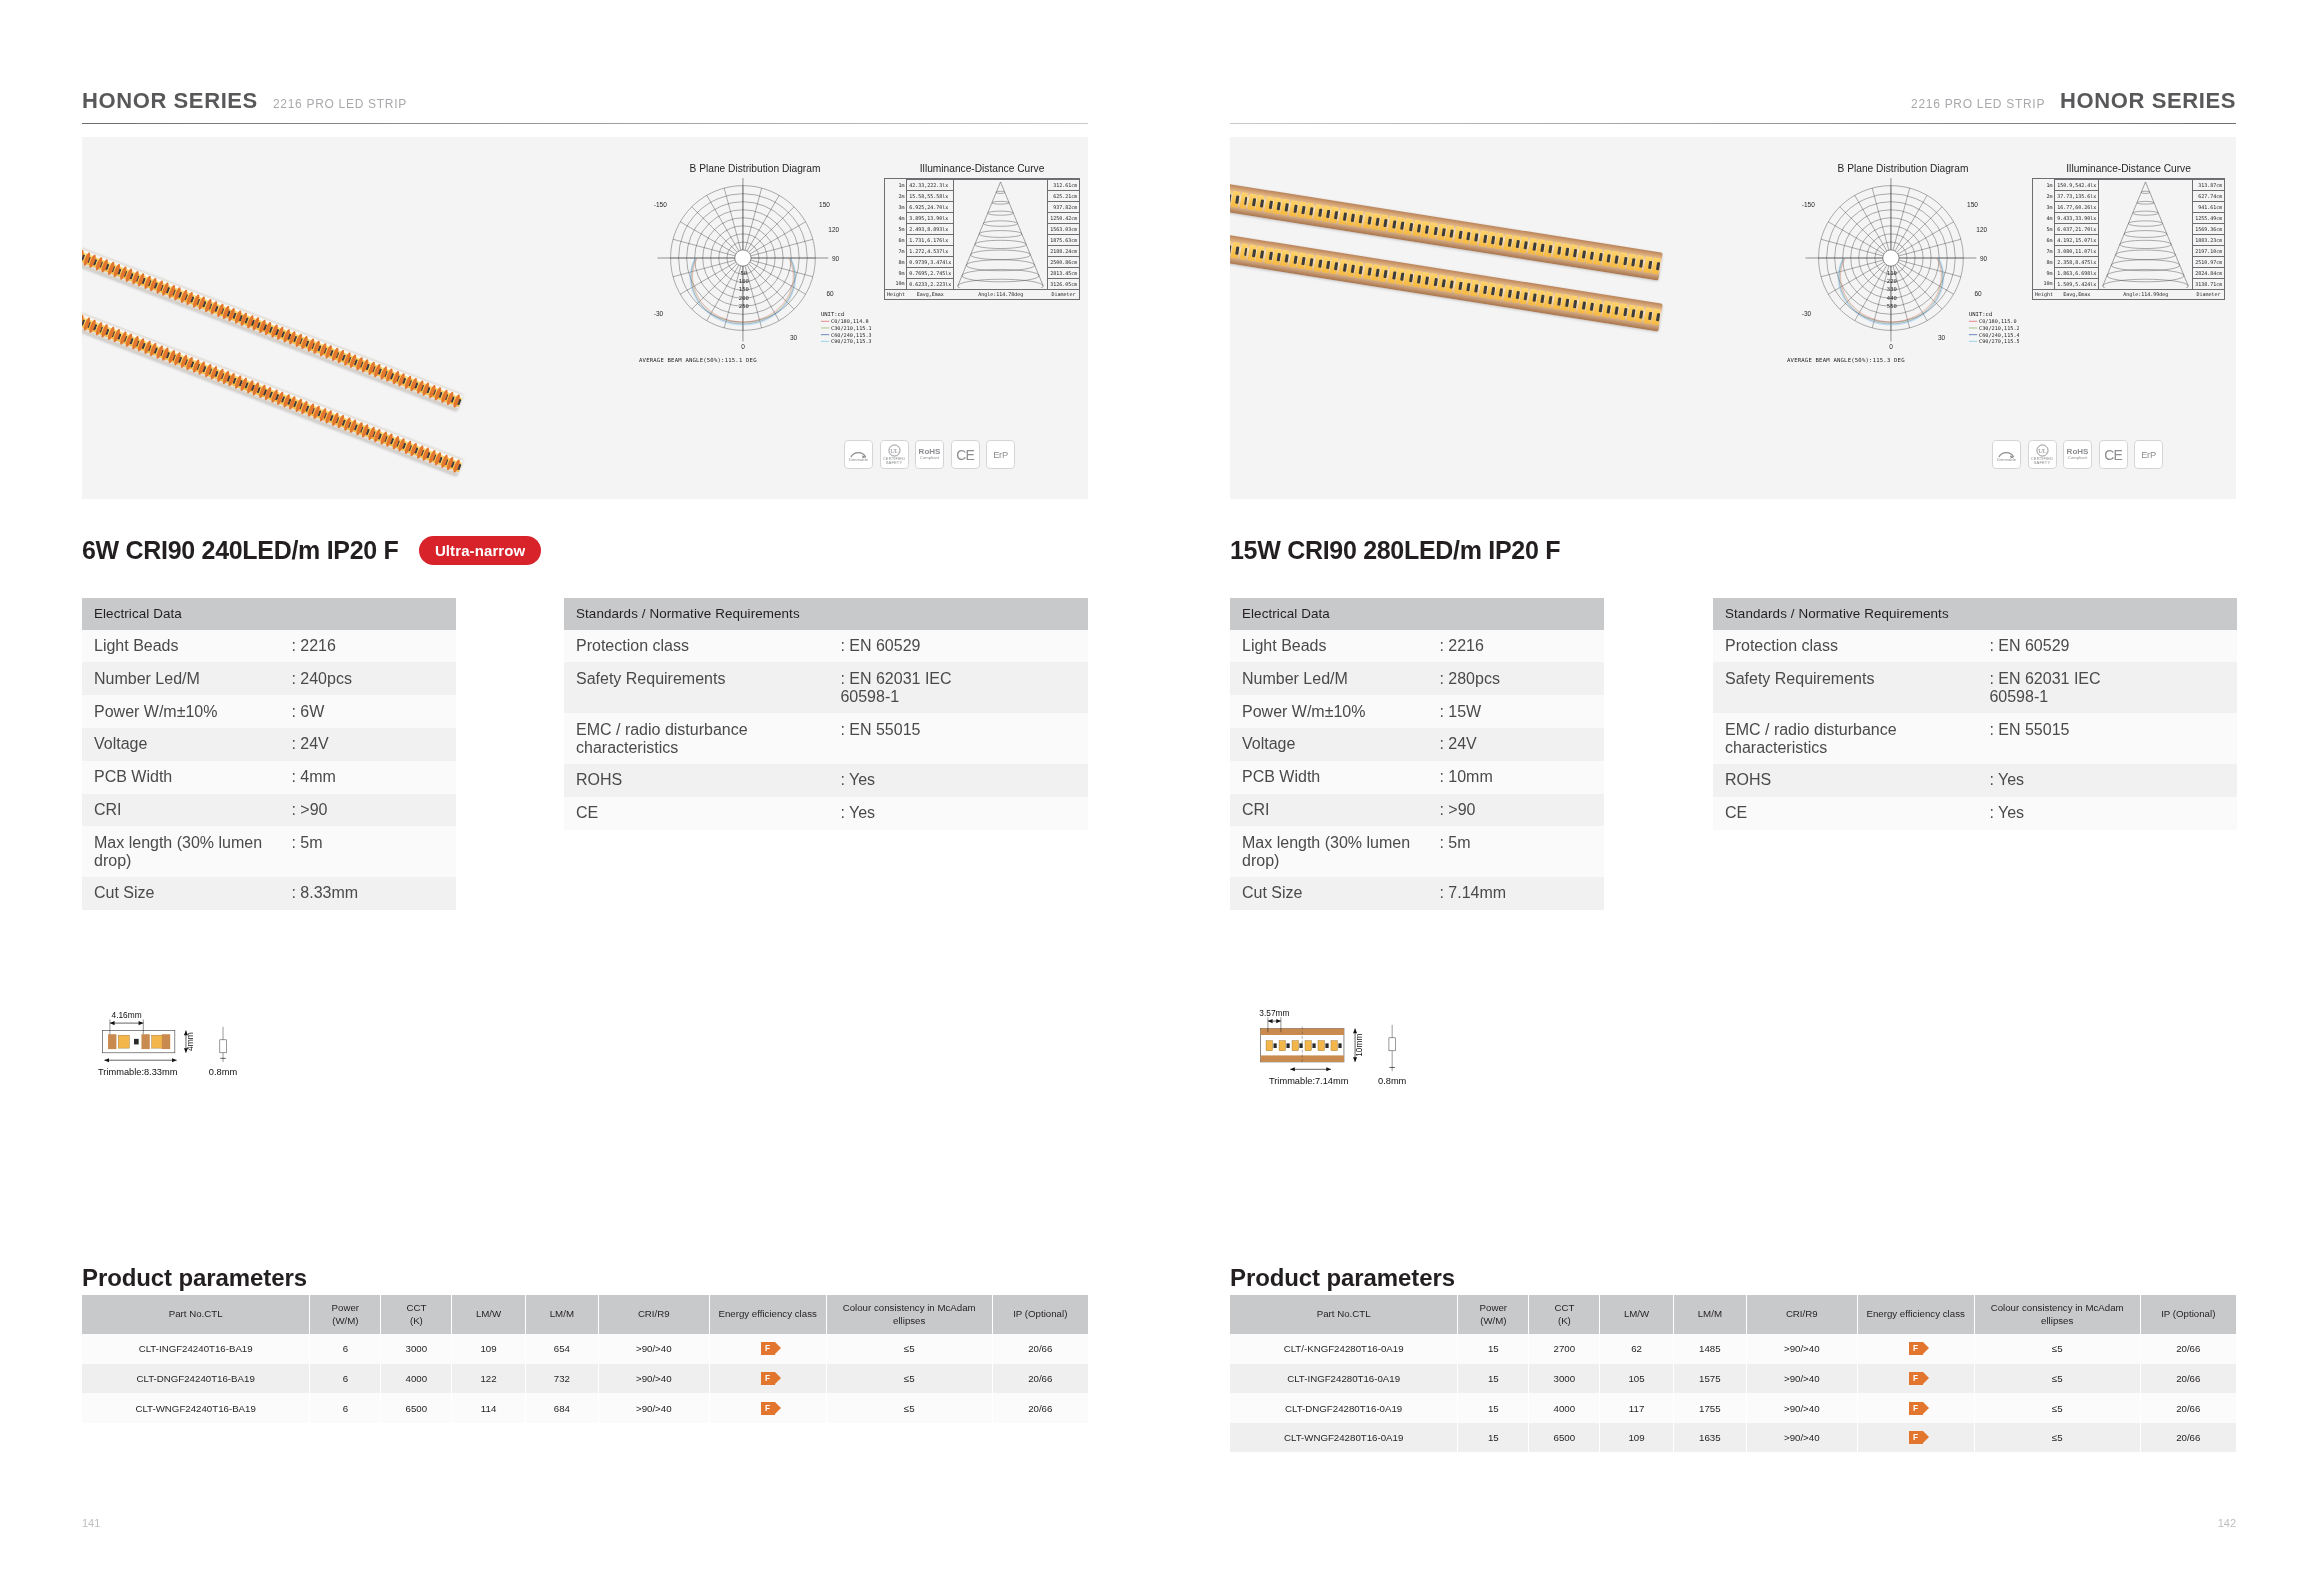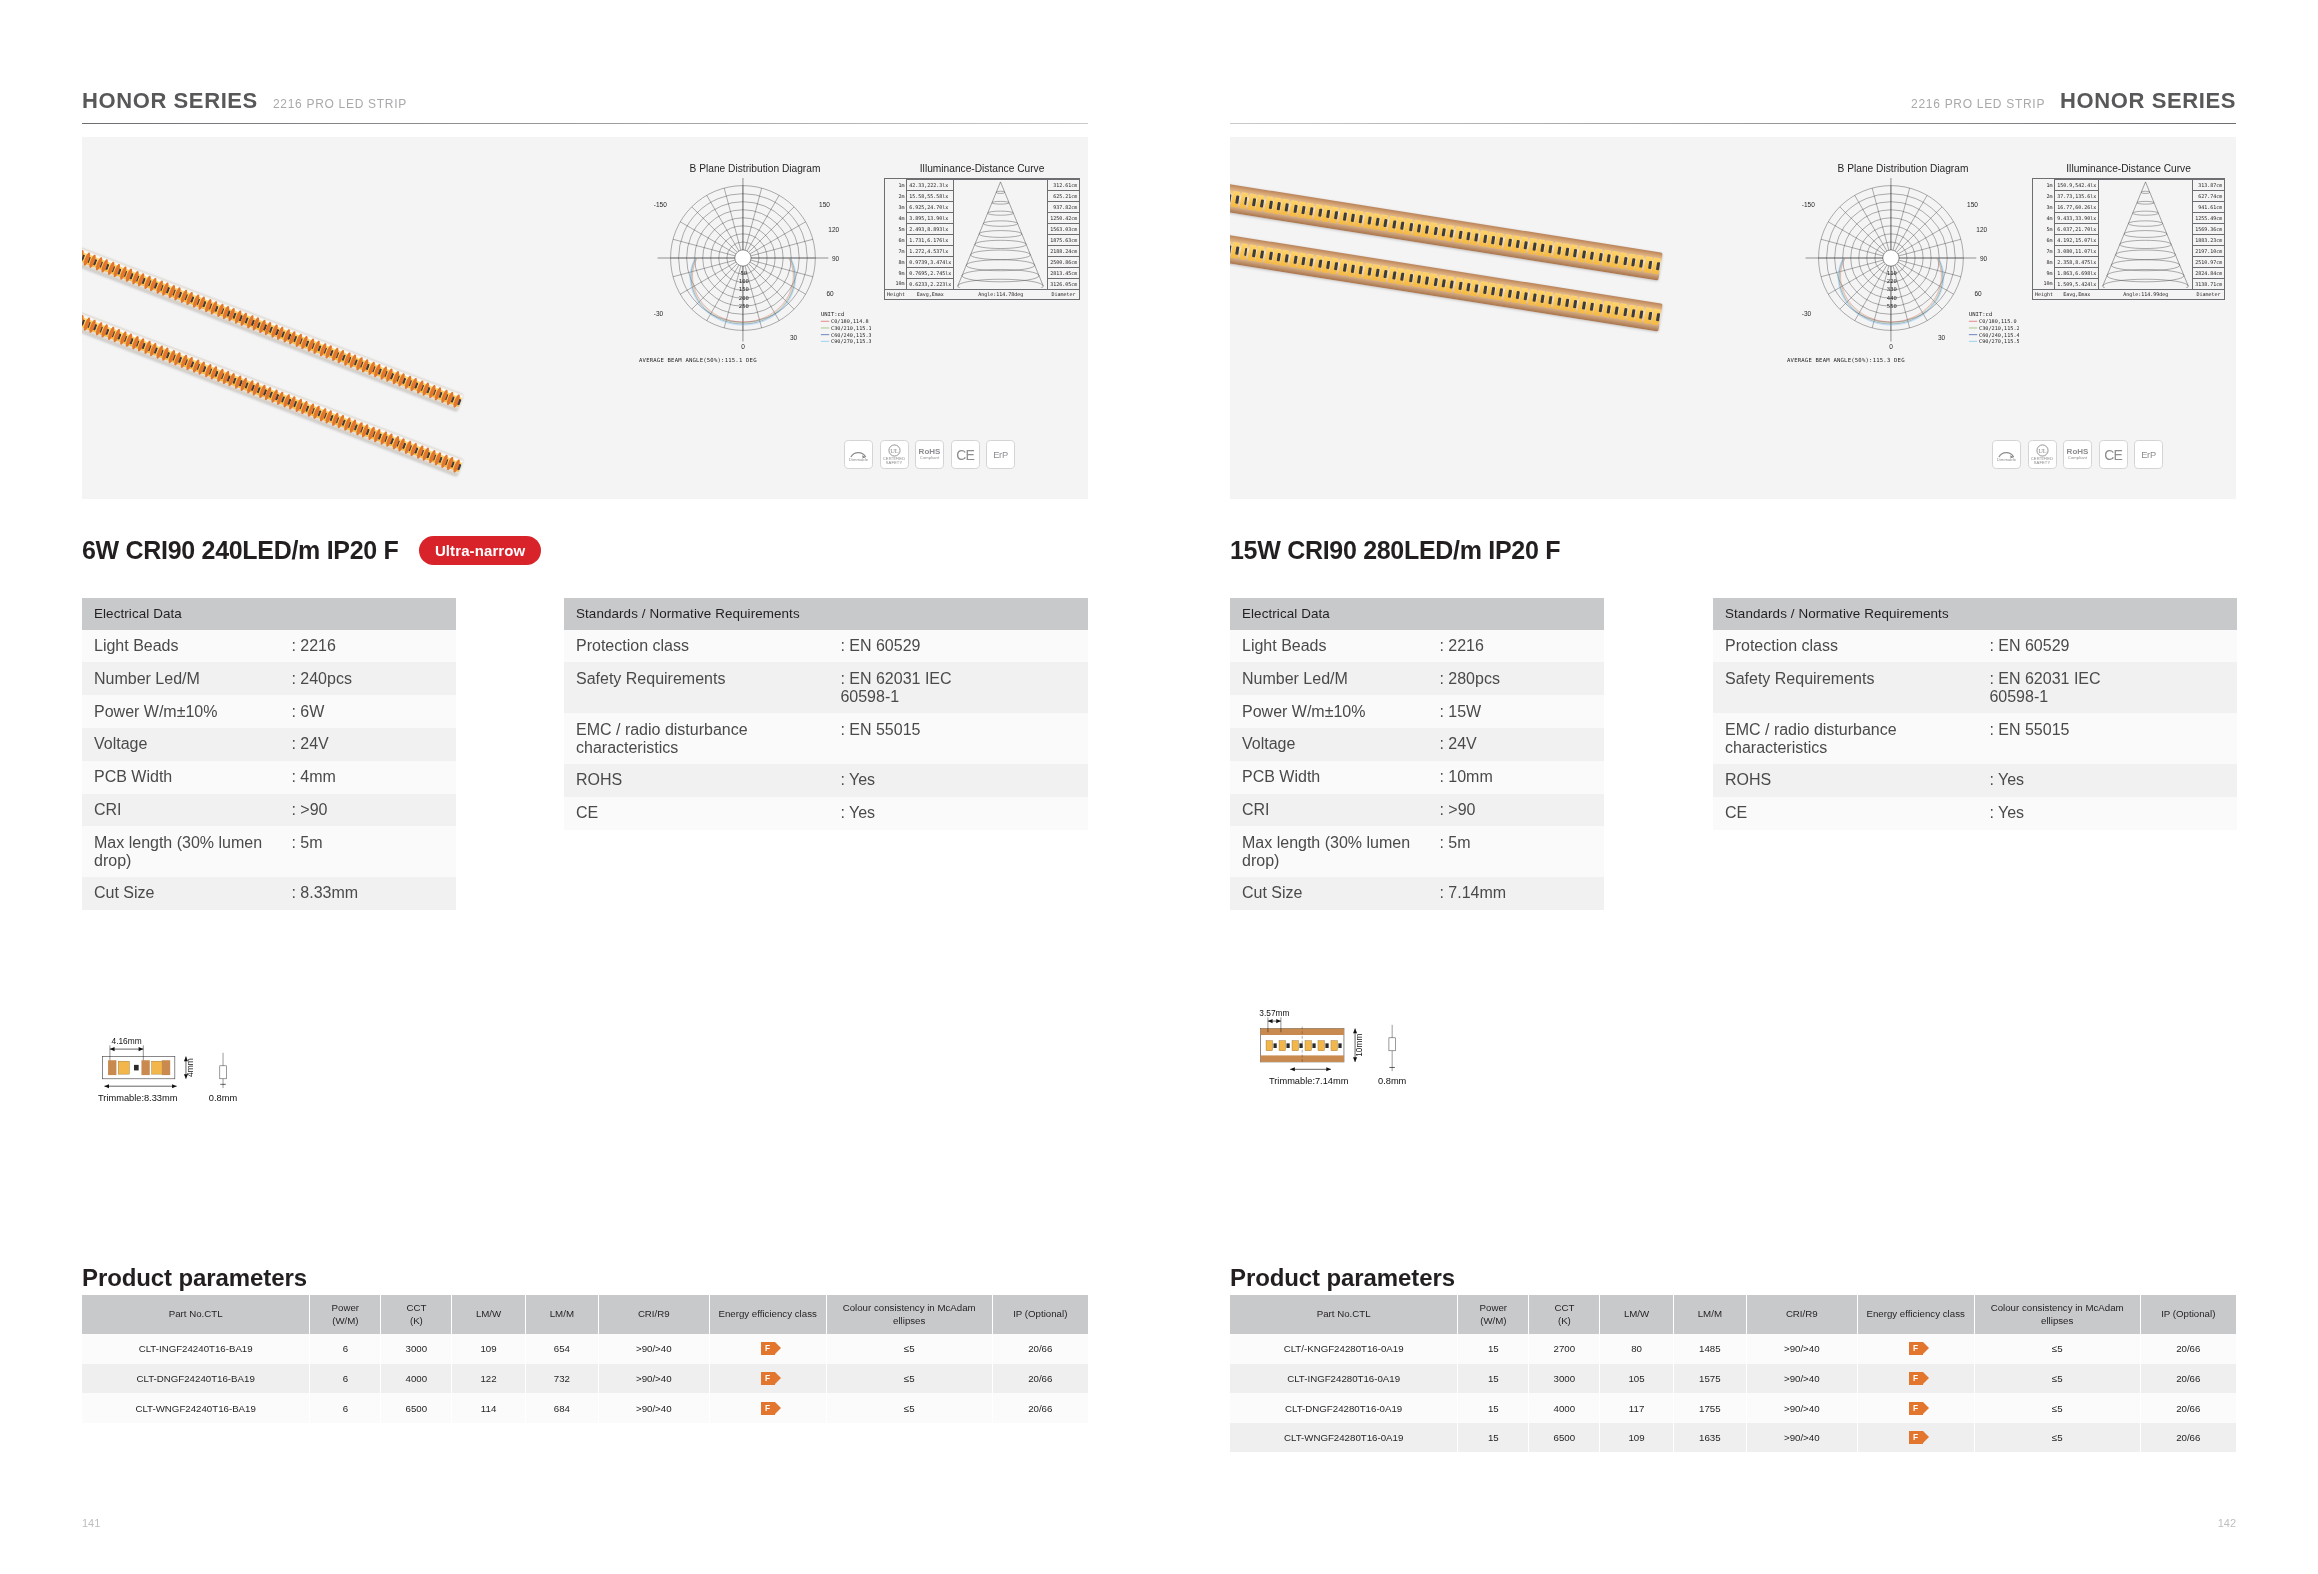"4.16mm" div.dims { top: 1025px -> 999px }
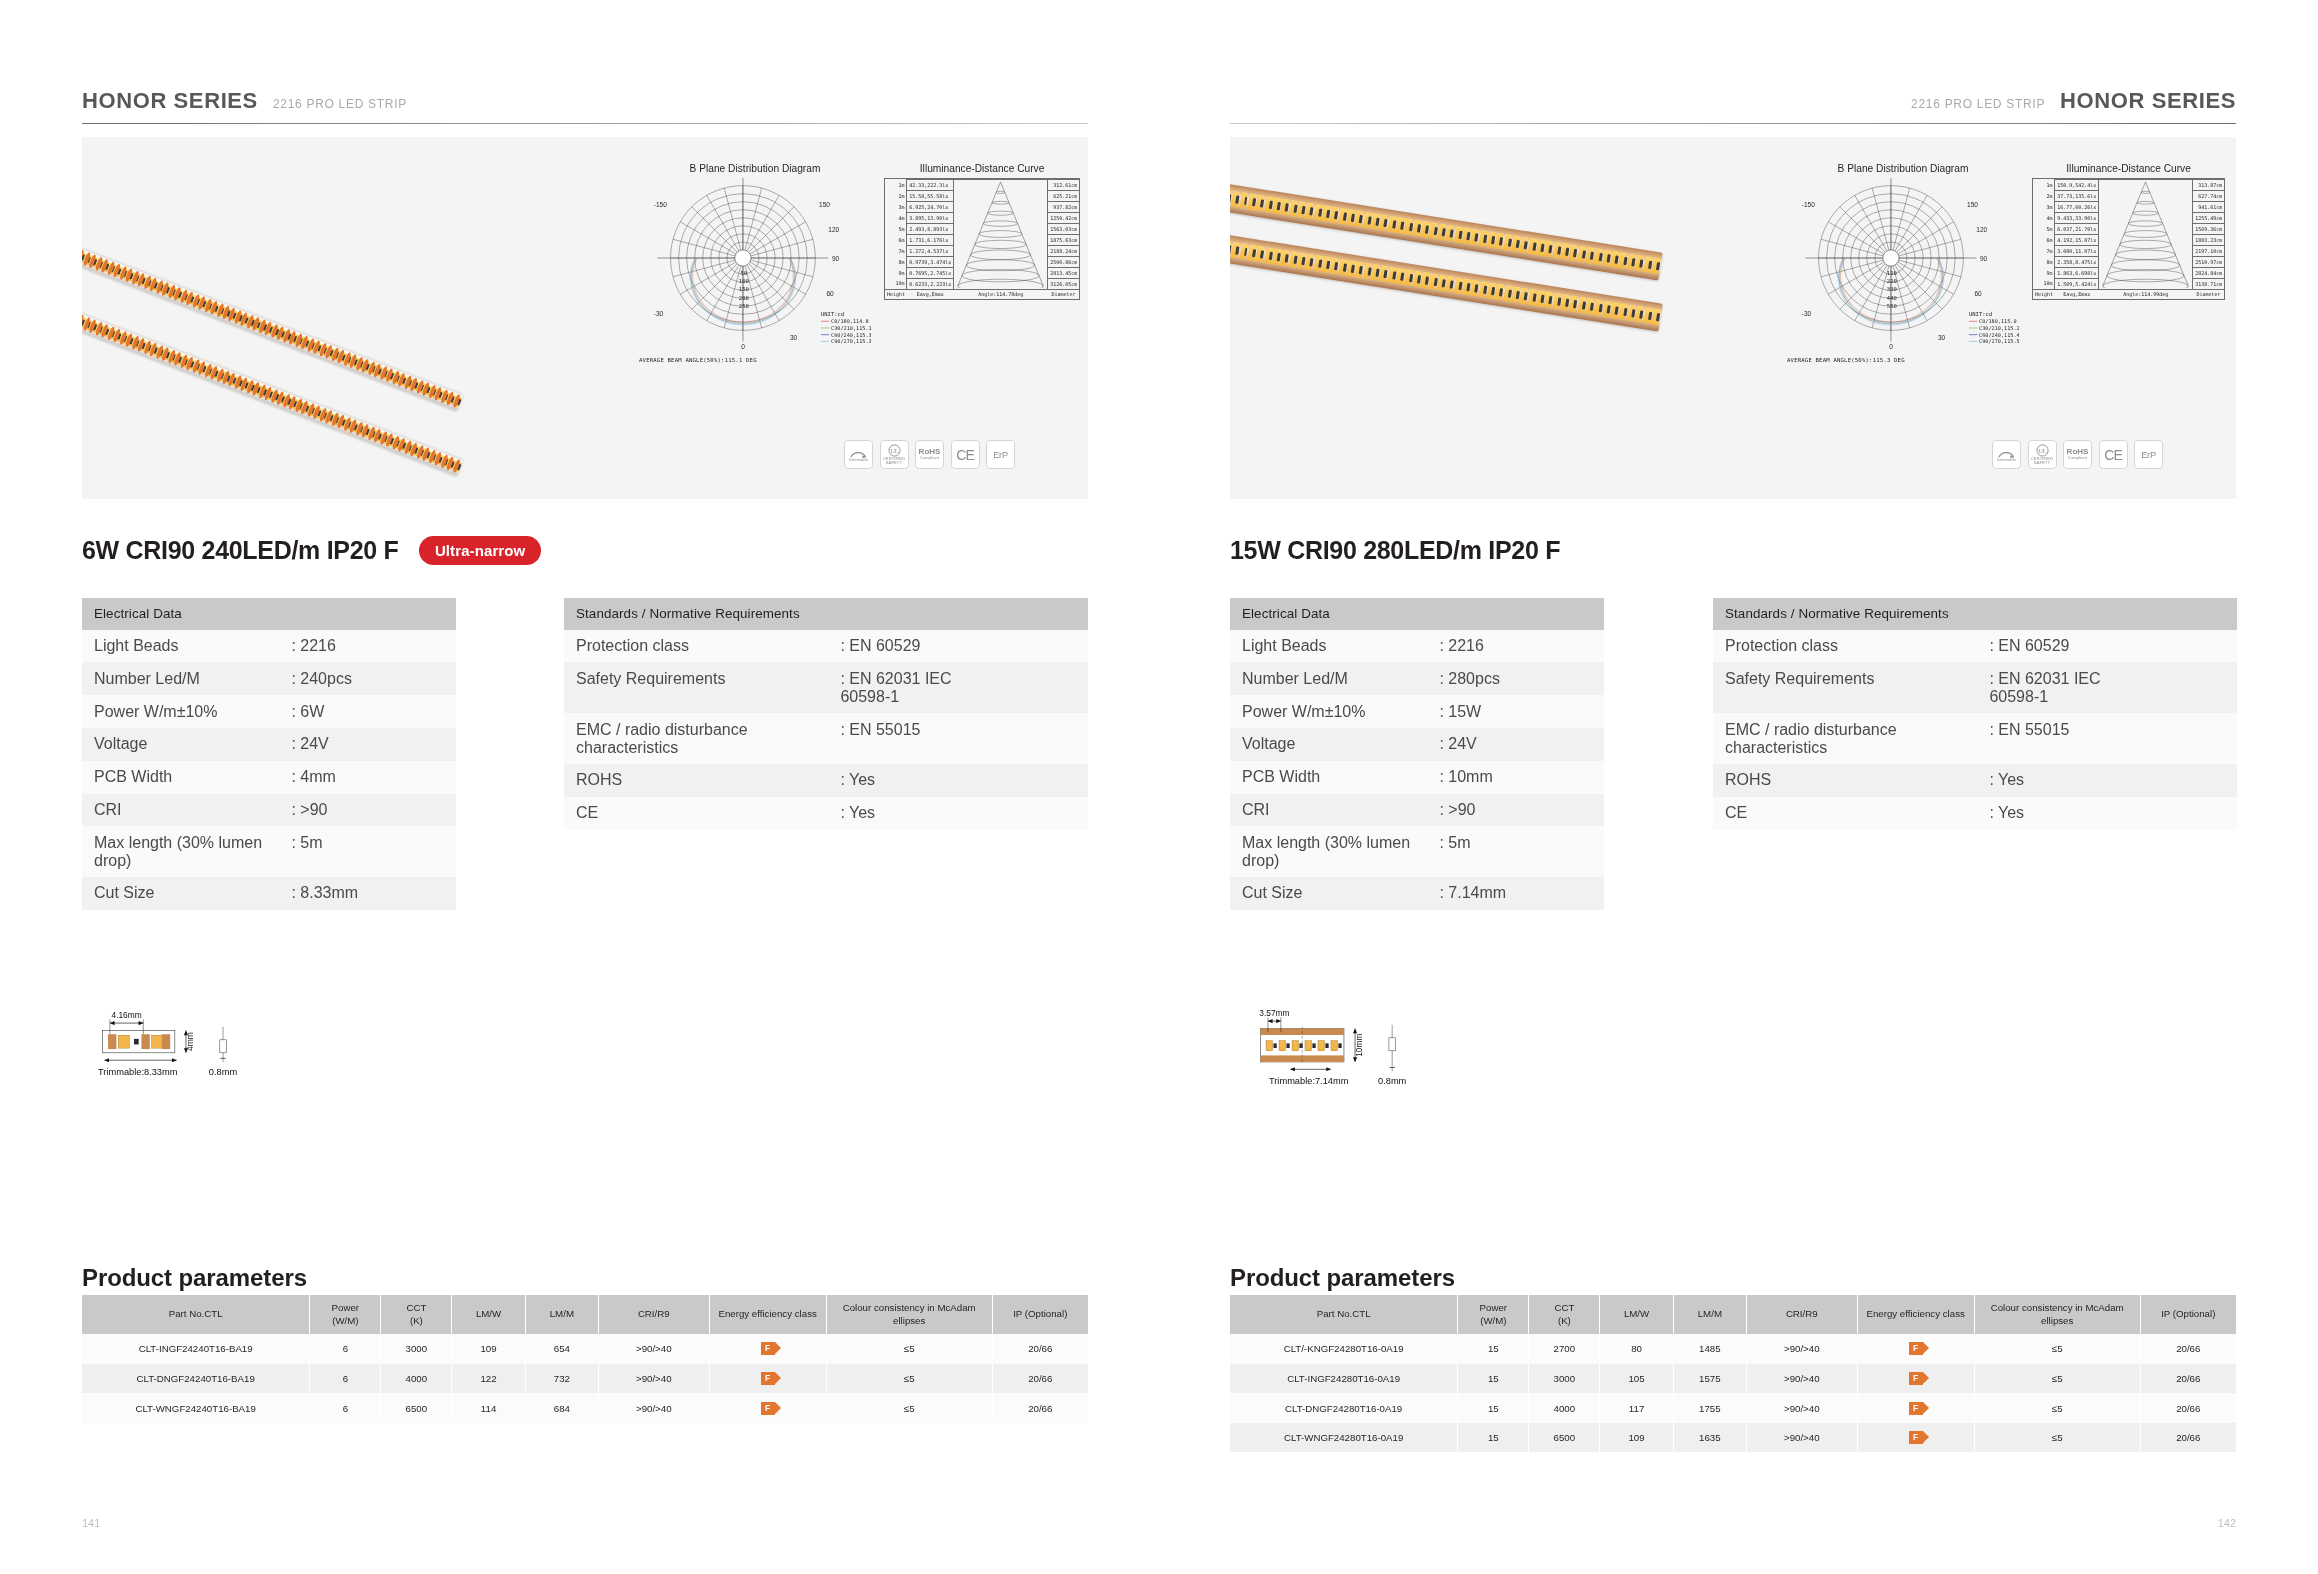"80" td { text: 80 -> 62 }
